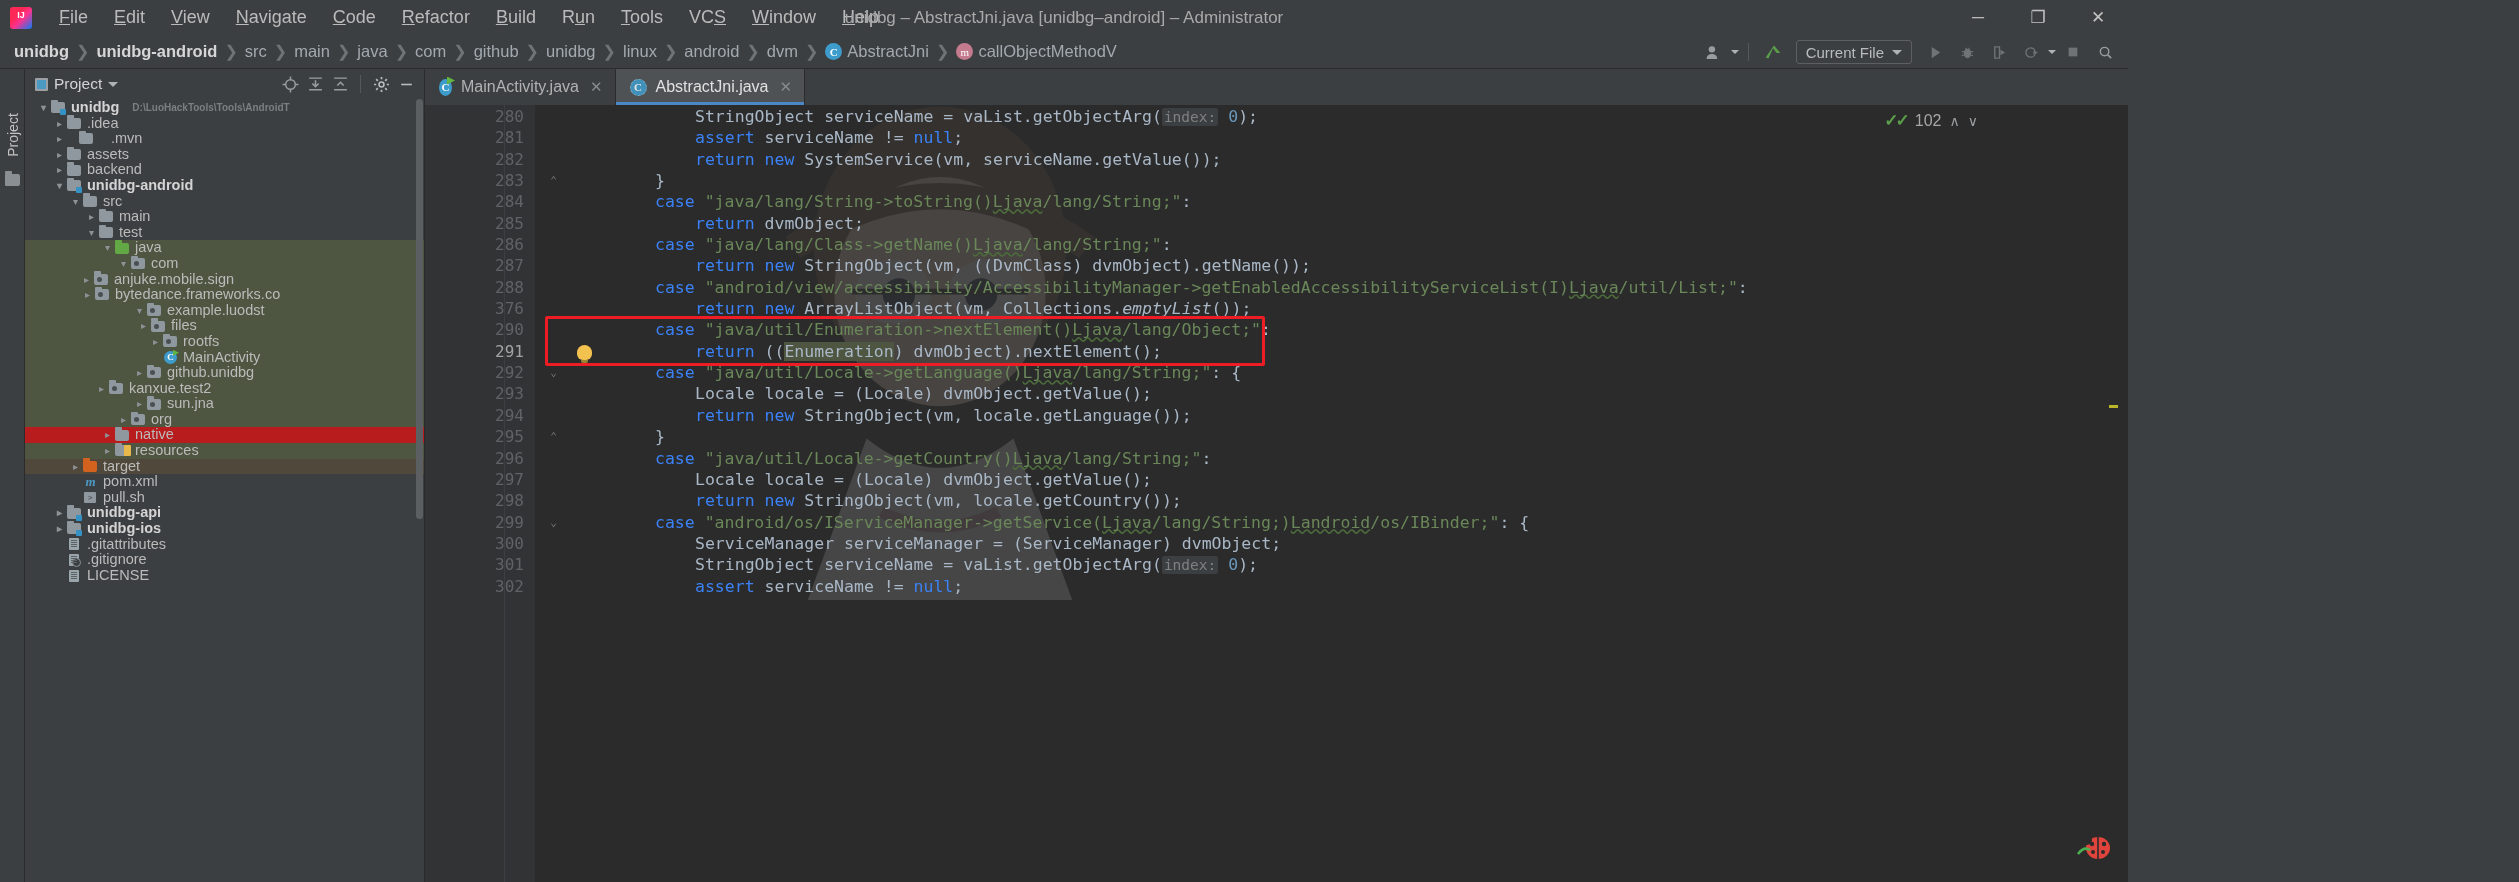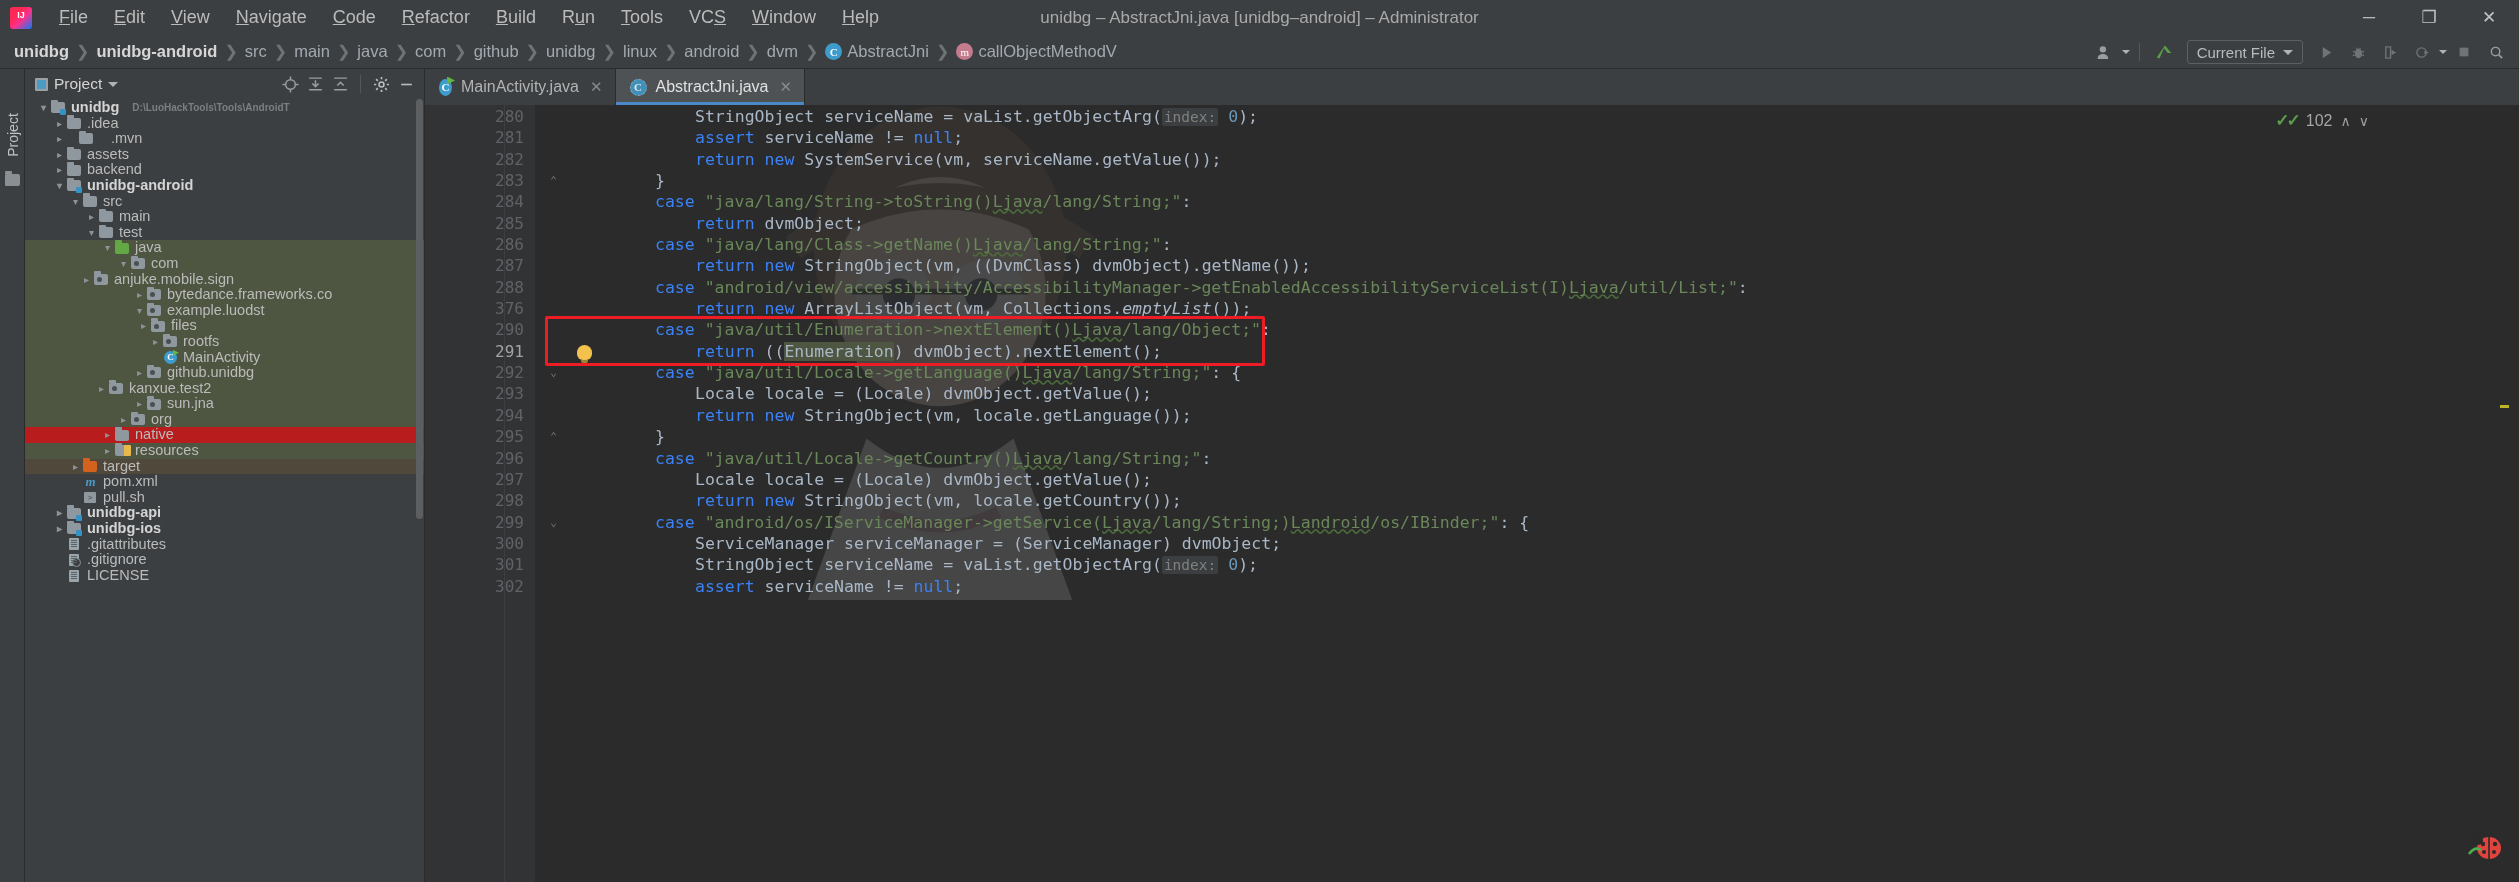"File" #app { width: 2519px -> 2128px }
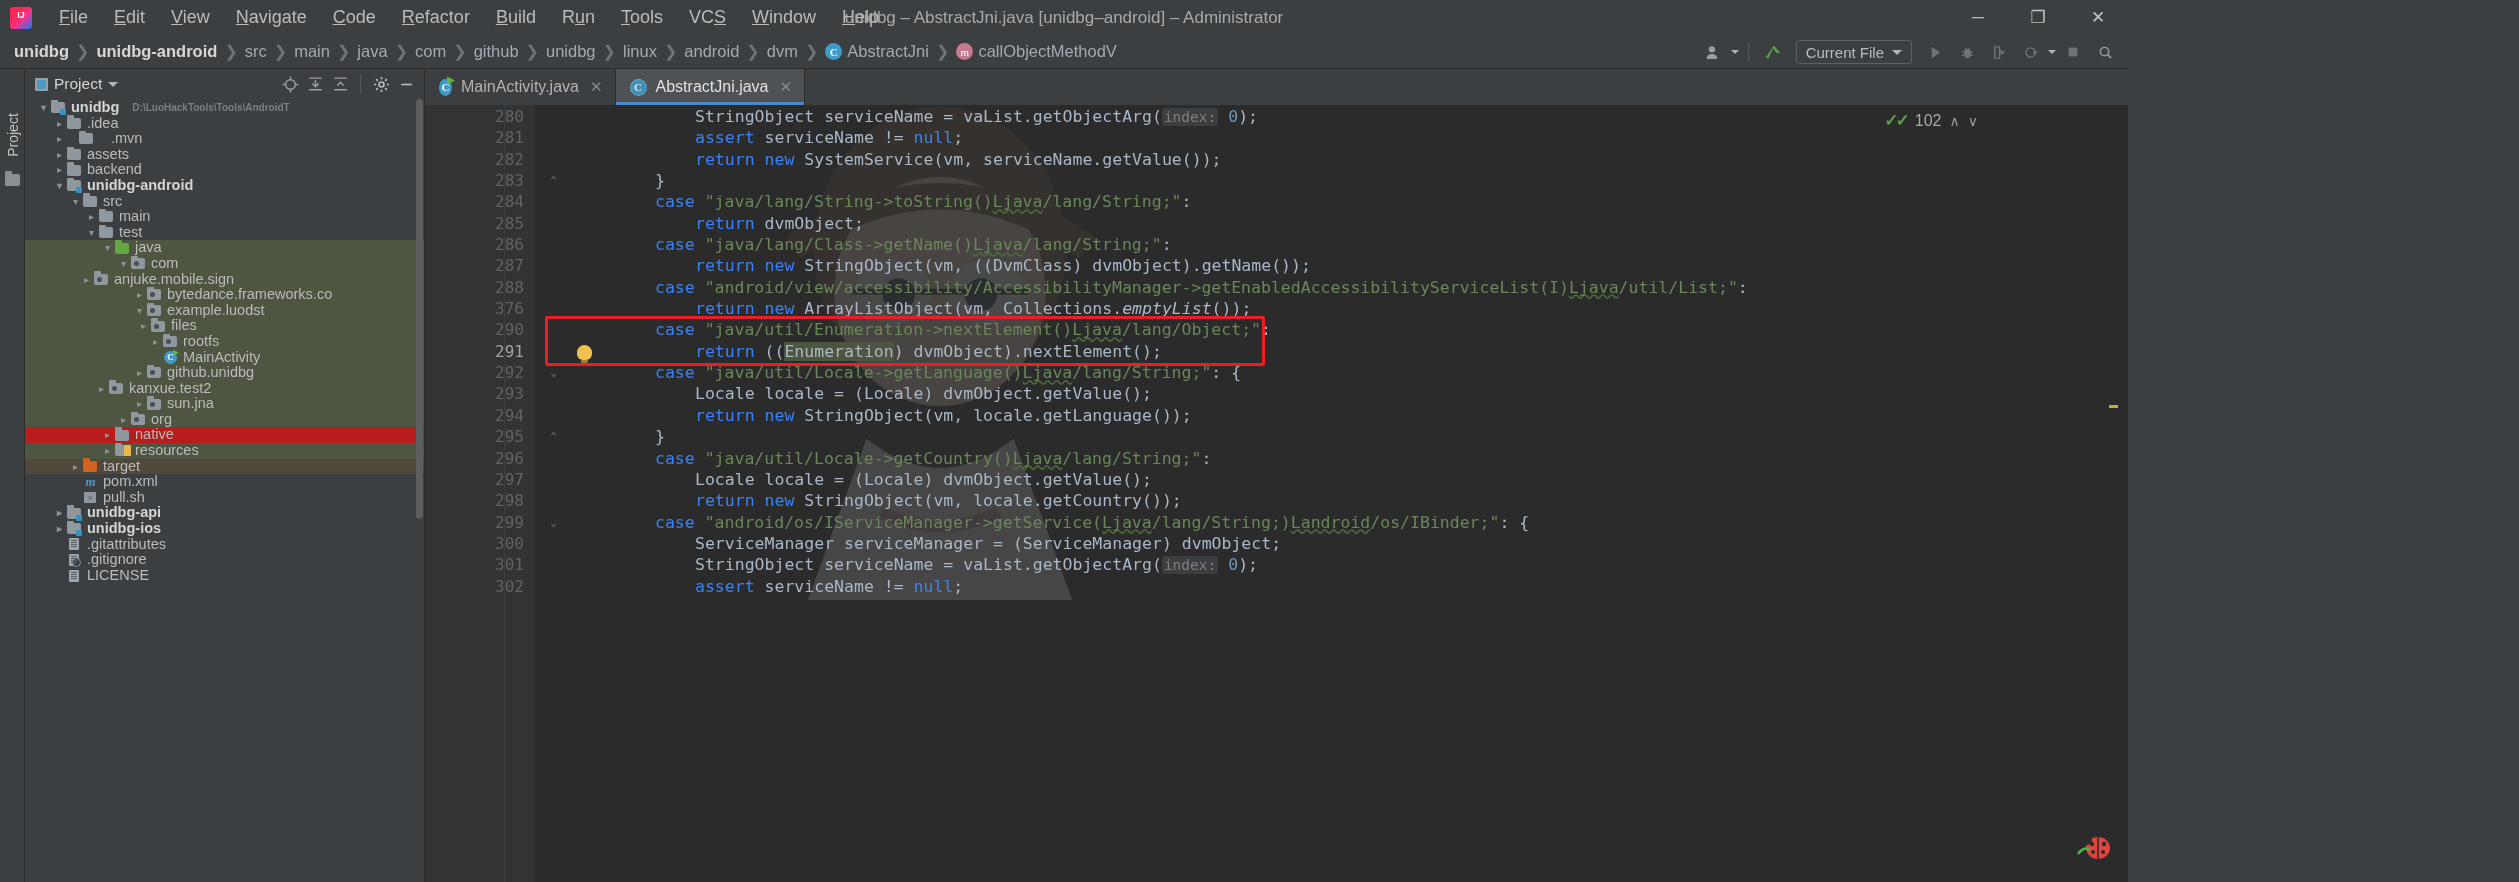"bytedance.frameworks.co" div.trow { padding-left: 108px -> 56px }
